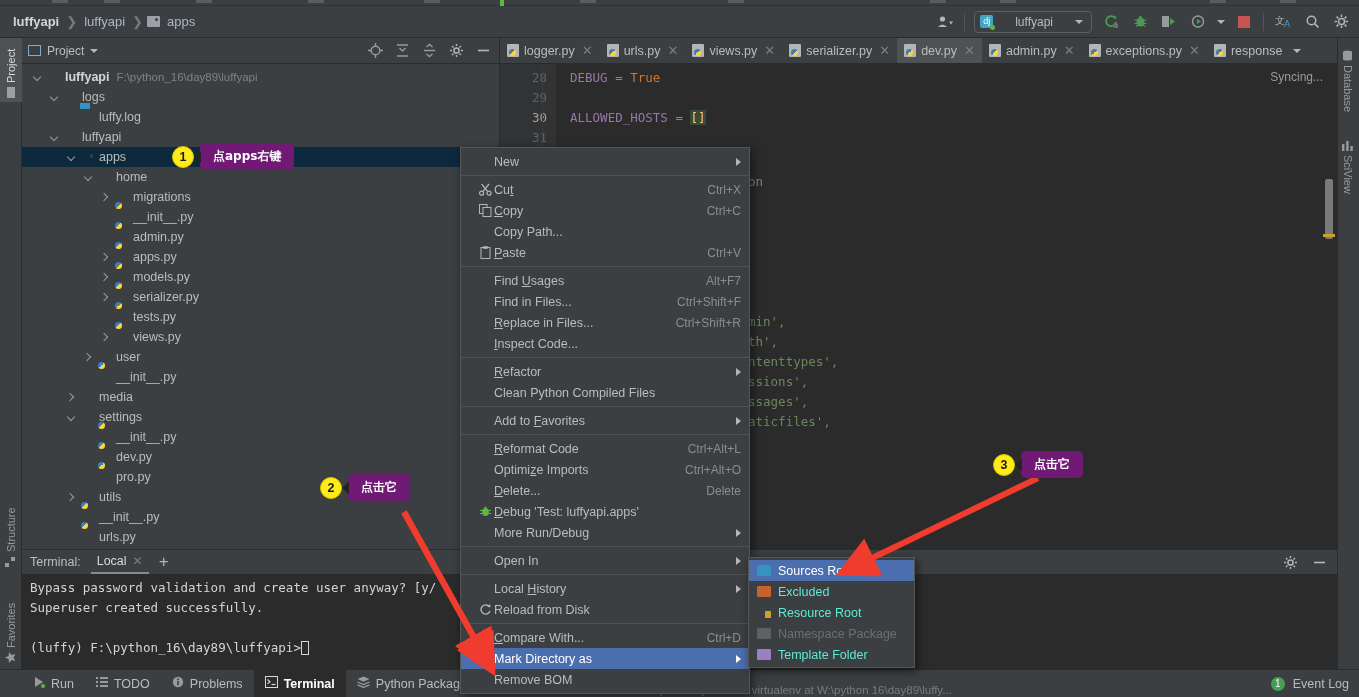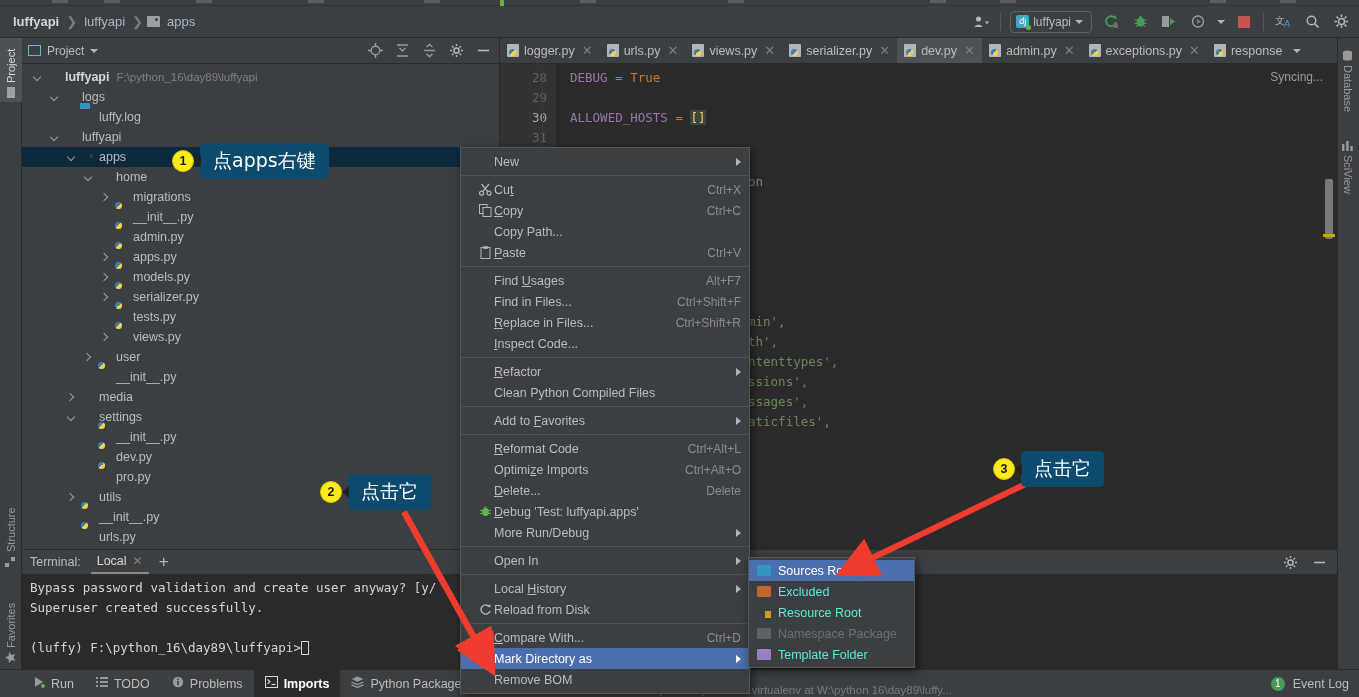"dj" .runcfg { gap: 4px -> 22px }
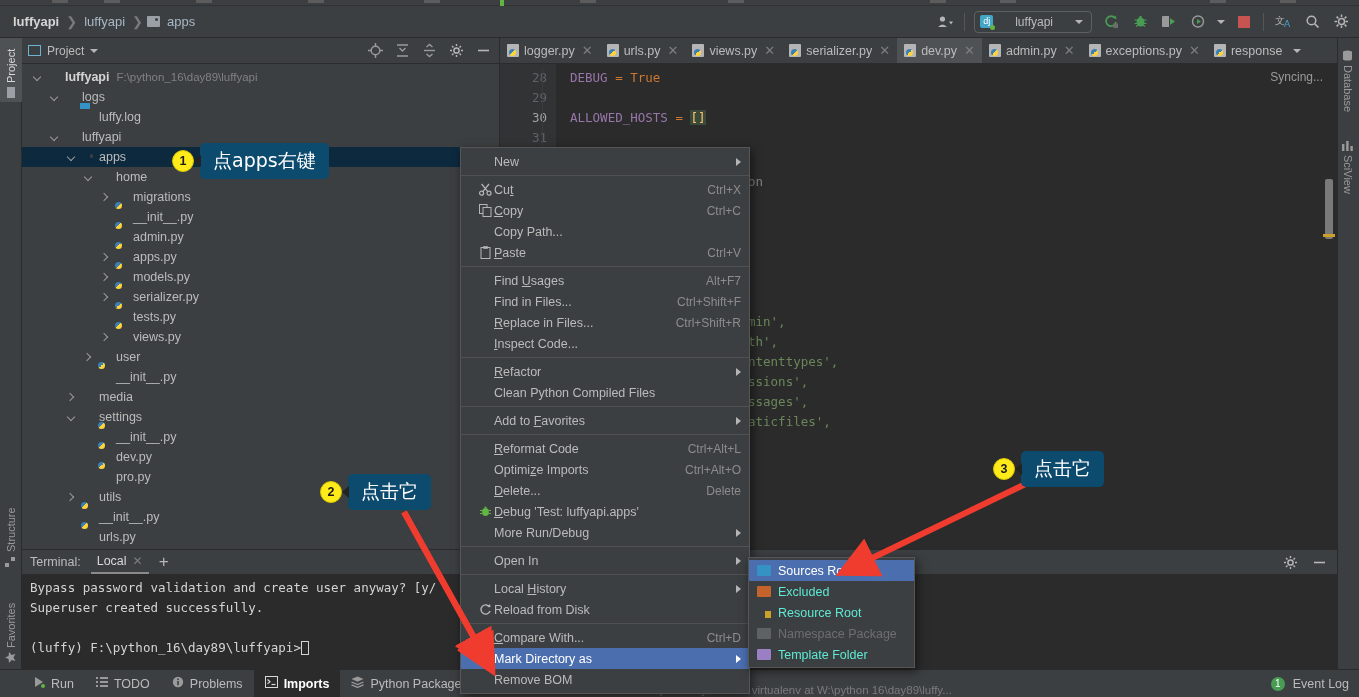"点apps右键" .bubble { background: #0c4a6e -> #701a75; font-size: 19px -> 12px; font-weight: none -> bold }
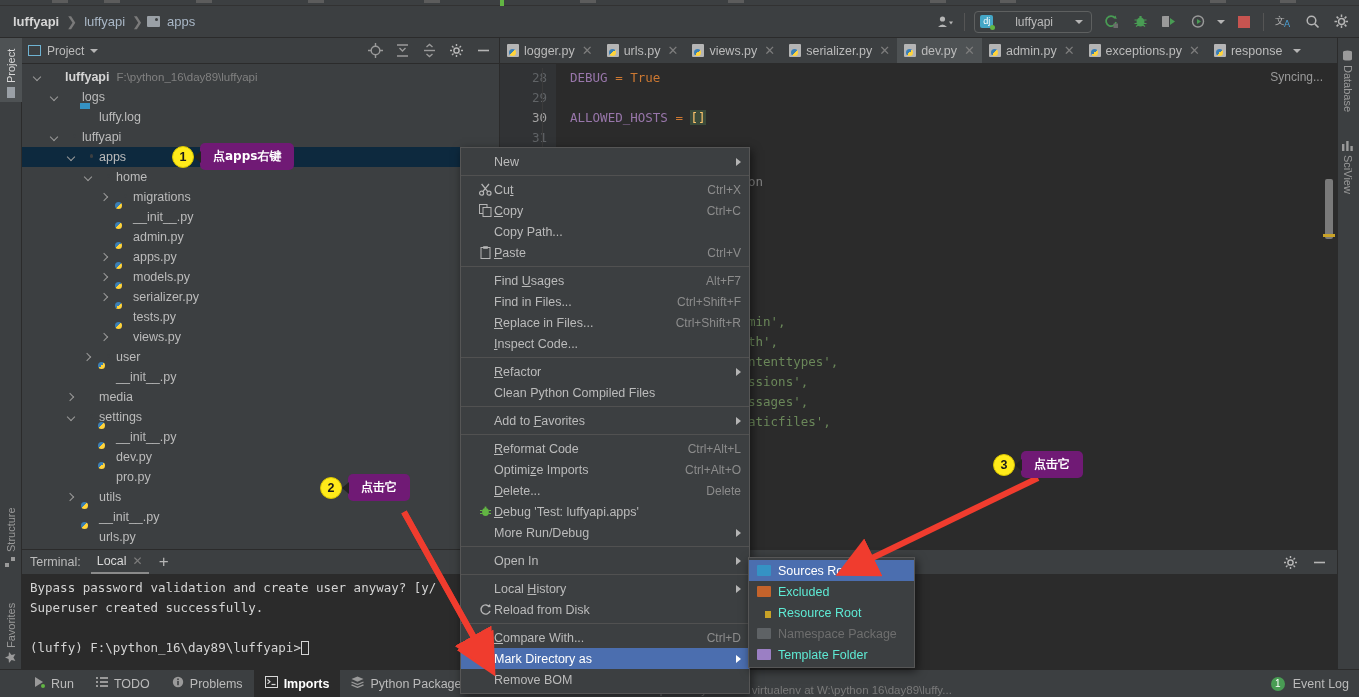"Imports" span { text: Imports -> Terminal }
